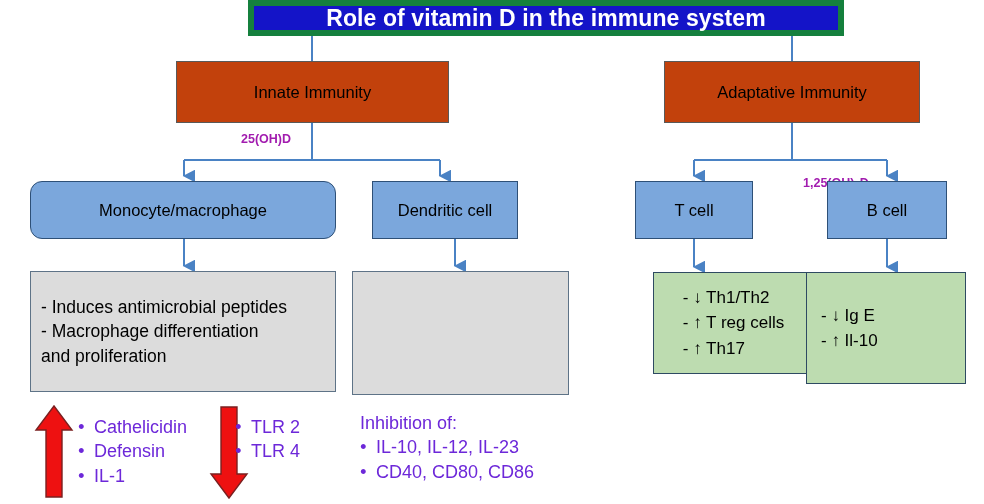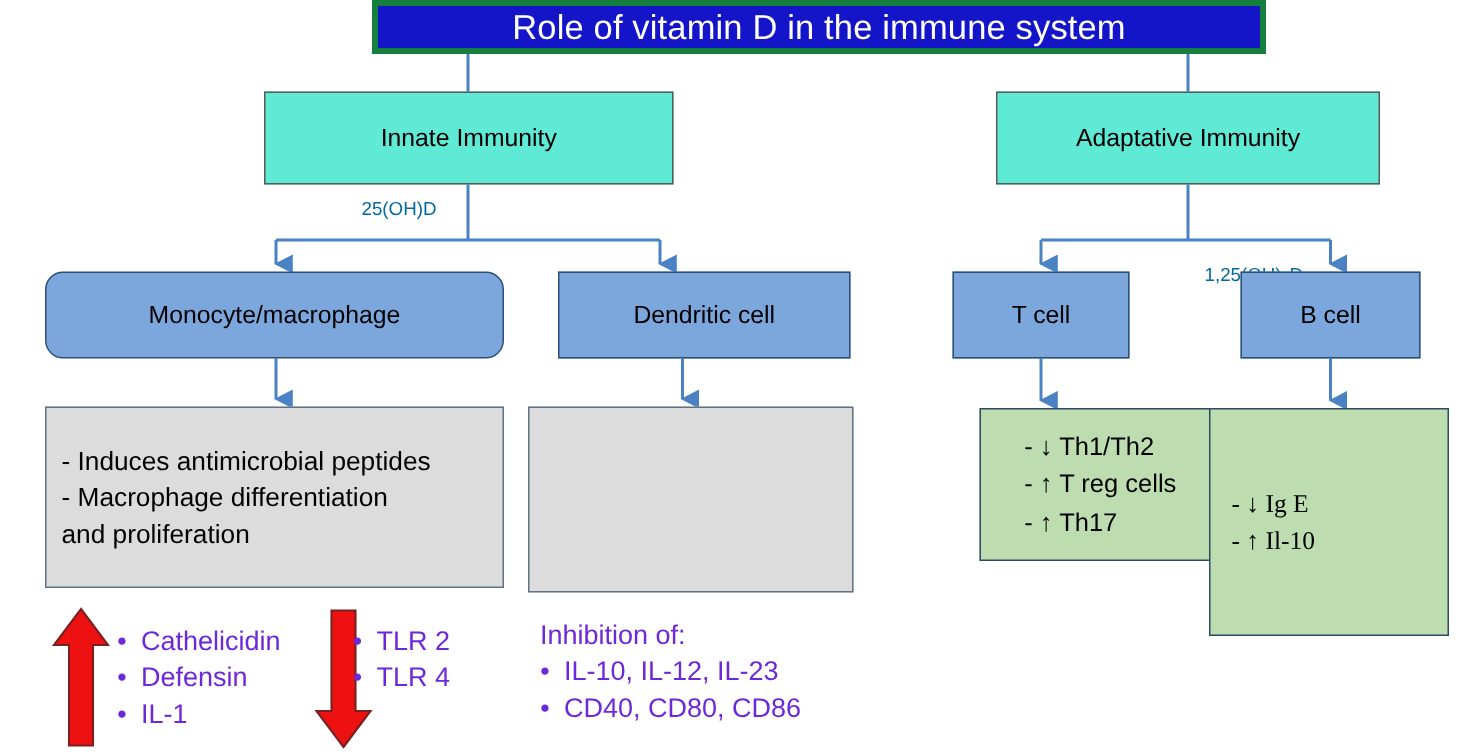"Role of vitamin D in" #title-bar { border: 4px solid #15803d -> 6px solid #15803d; font-weight: none -> bold }
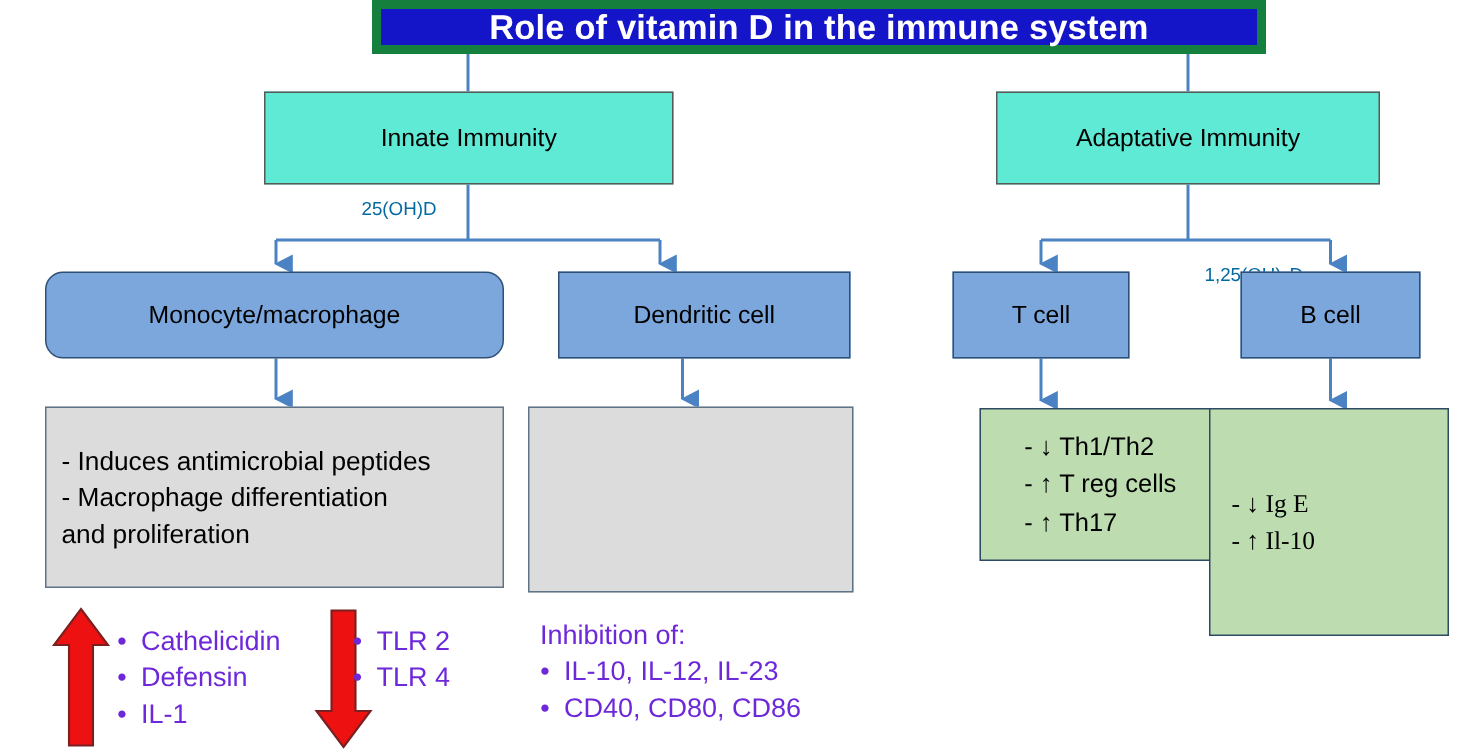"Innate Immunity" .yellow { background: #5eead4 -> #c2410c }
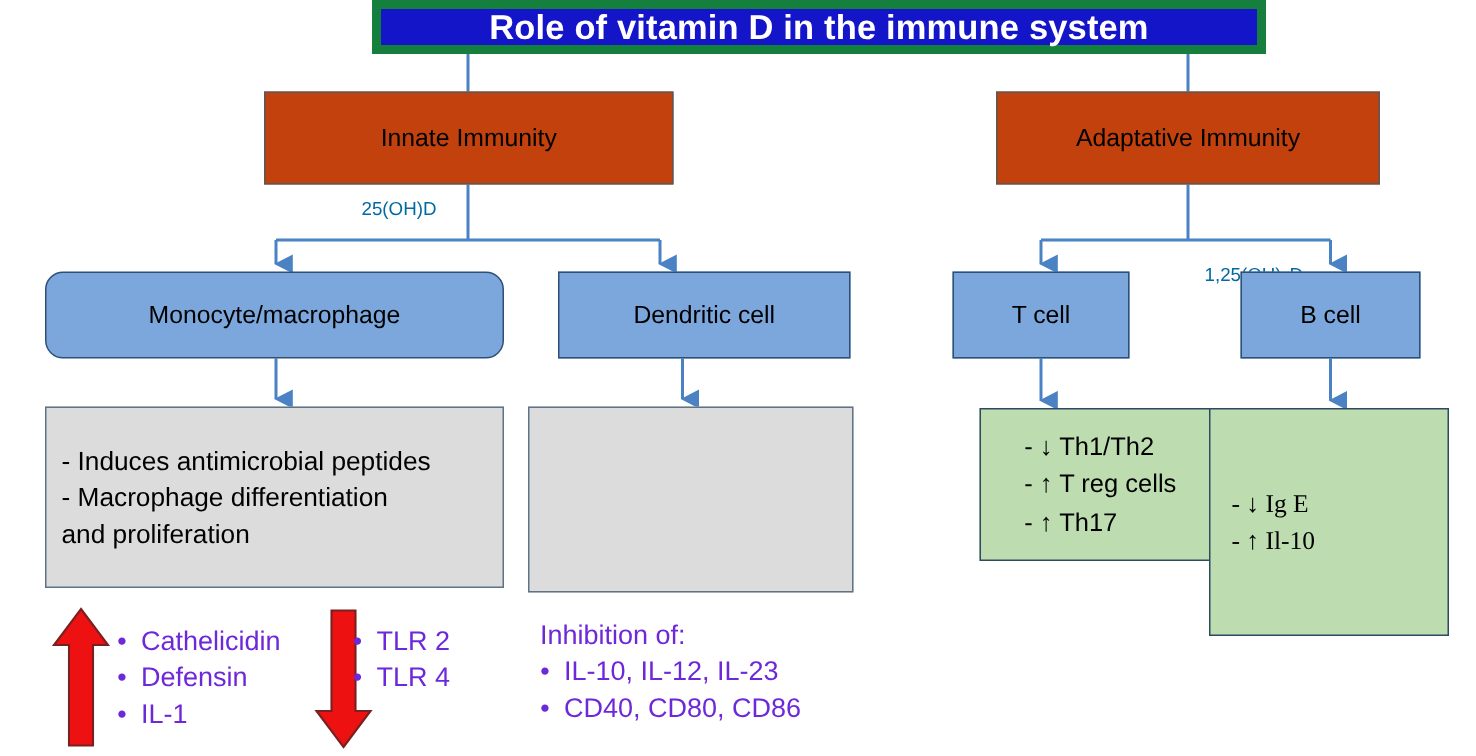"25(OH)D" .metabolite { color: #0369a1 -> #a21caf; font-weight: normal -> bold }
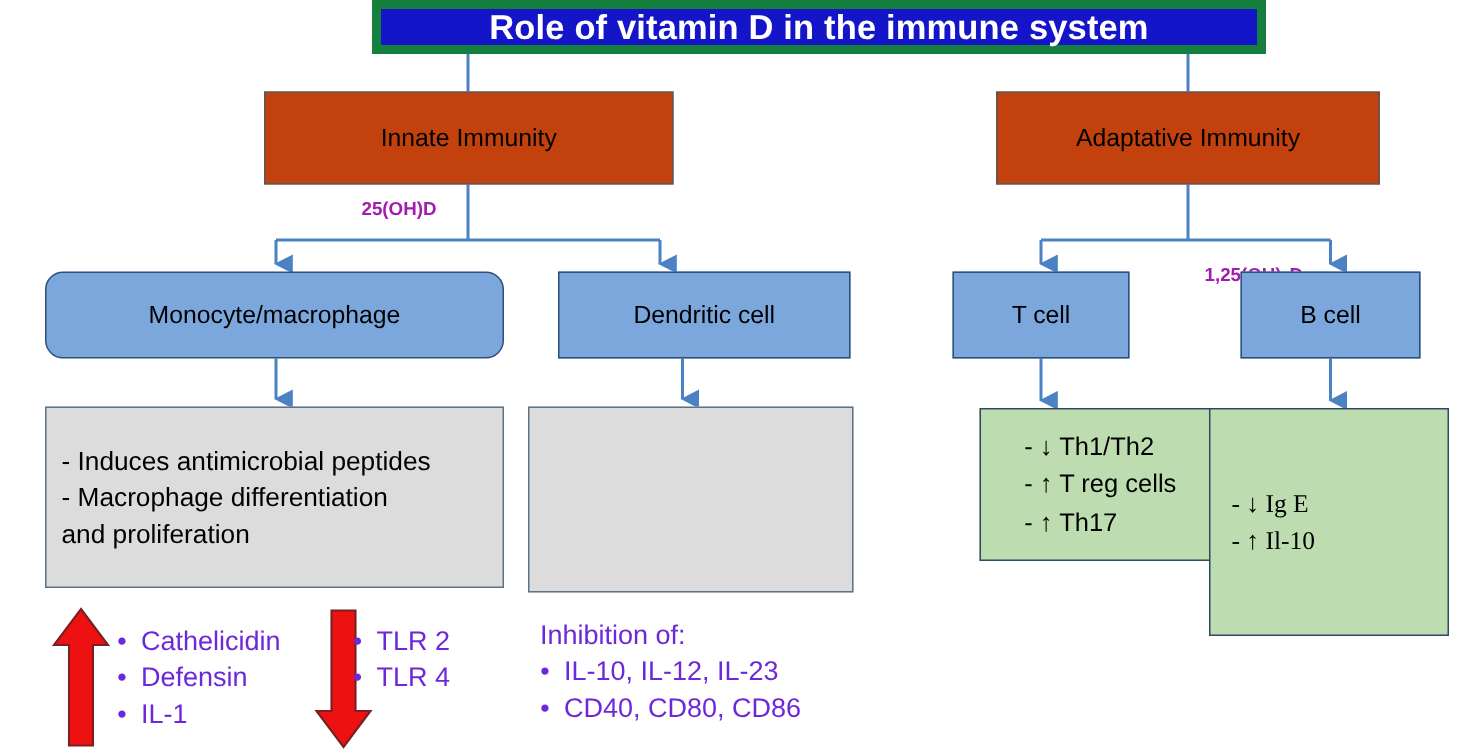"Dendritic cell" #box-dendritic { width: 195px -> 146px }
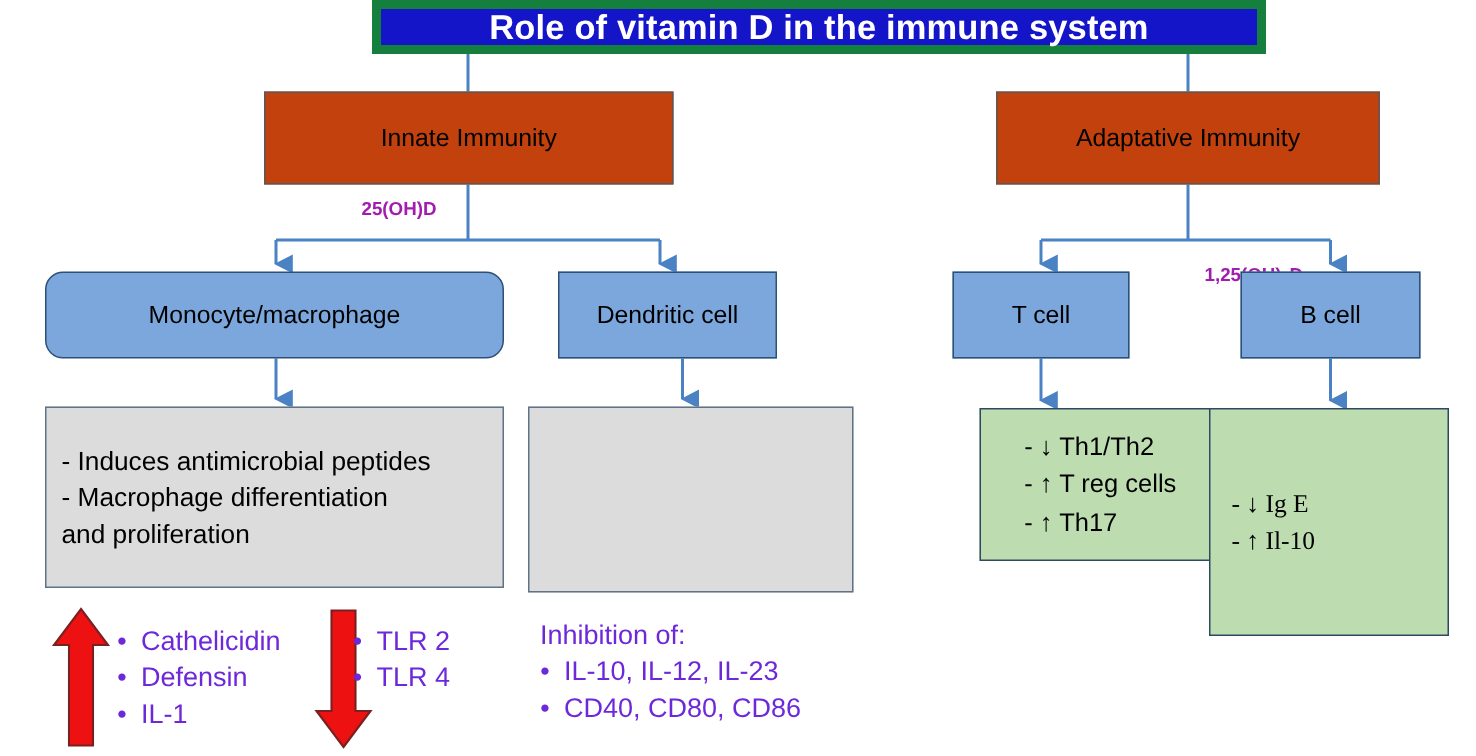"- ↓ Ig E" #box-bcell-detail { font-family: Liberation Serif, serif -> none; height: 152px -> 112px }
